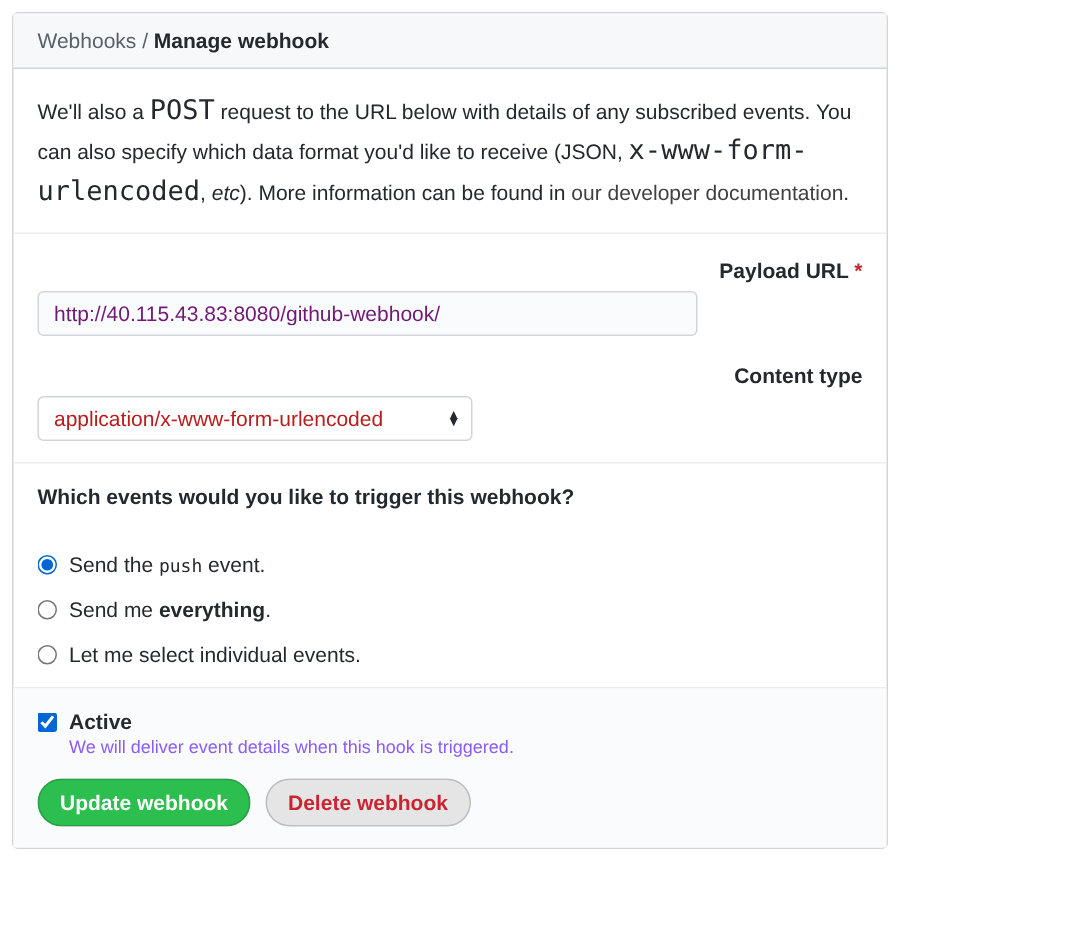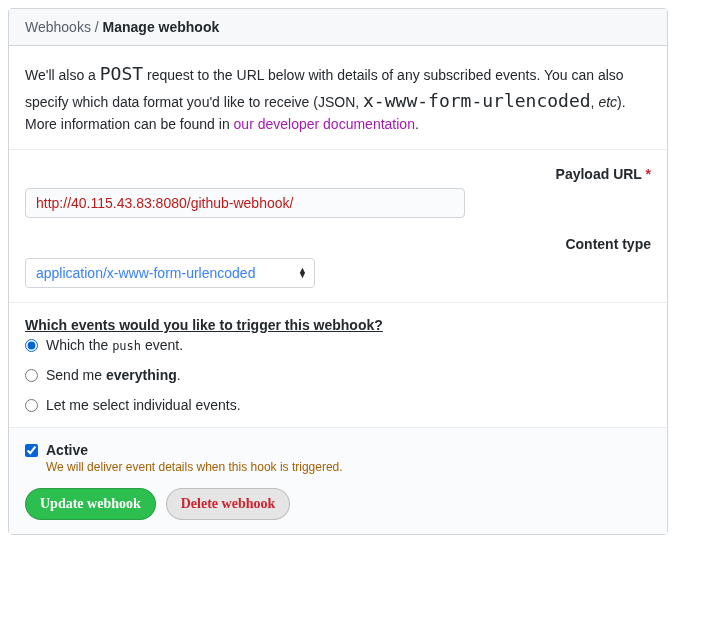"Webhooks / Manage webhook" .panel { width: 660px -> 584px }
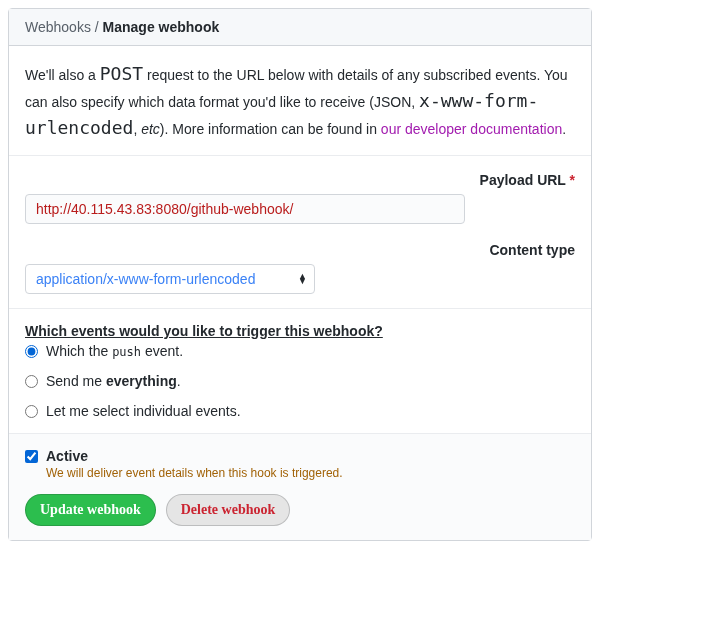"our developer documentation" .intro a { color: #a21caf -> #404040 }
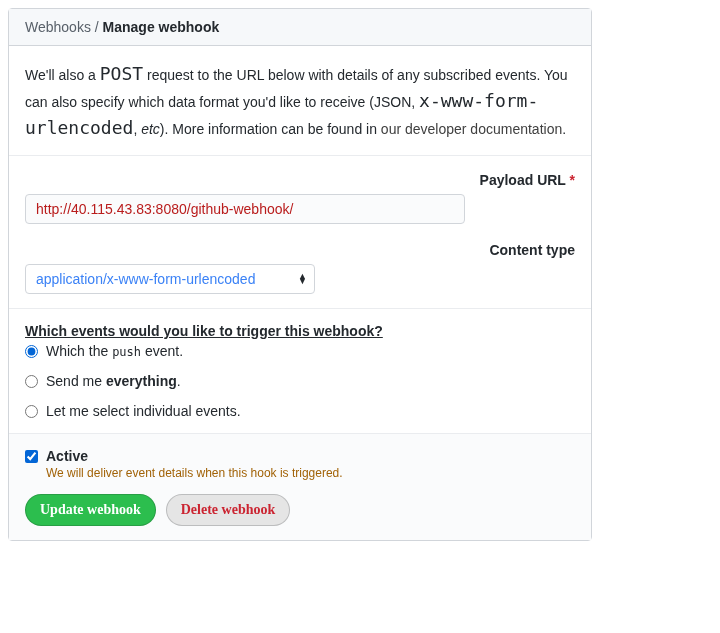"http://40.115.43.83:8080/github-webhook/" .text-input { color: #b91c1c -> #701a75 }
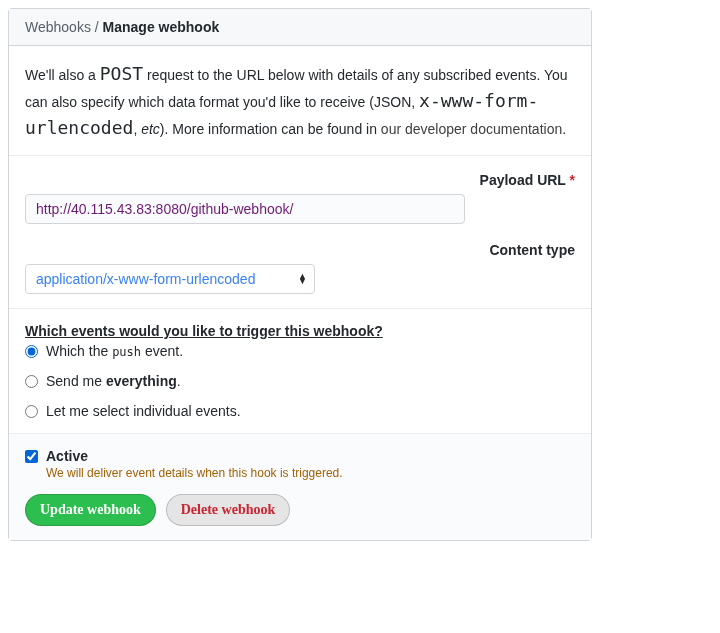"application/x-www-form-urlencoded" .select { color: #3b82f6 -> #b91c1c }
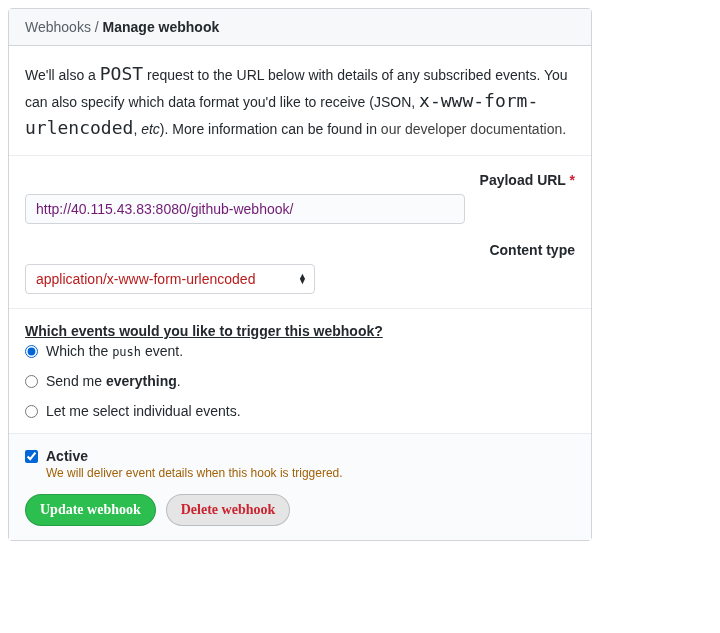"Which events would you like" .events-heading { margin-bottom: 4px -> 29px; text-decoration: underline -> none }
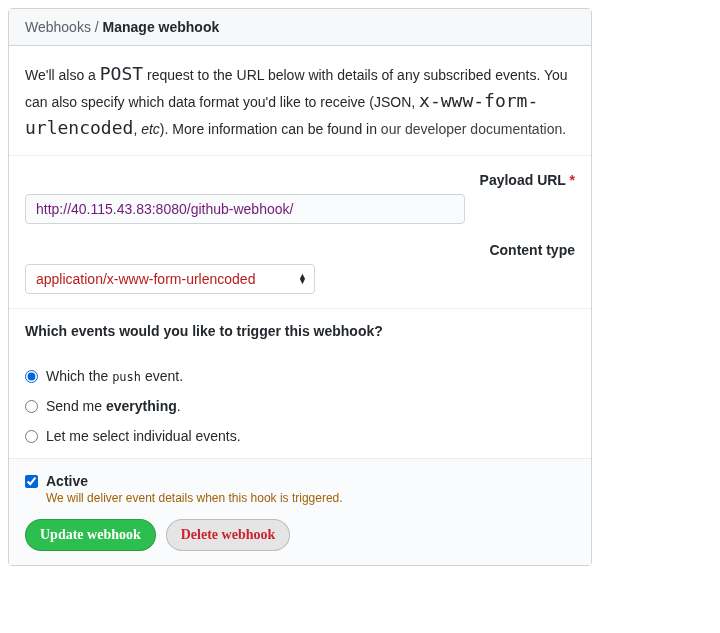"Which the" span { text: Which -> Send }
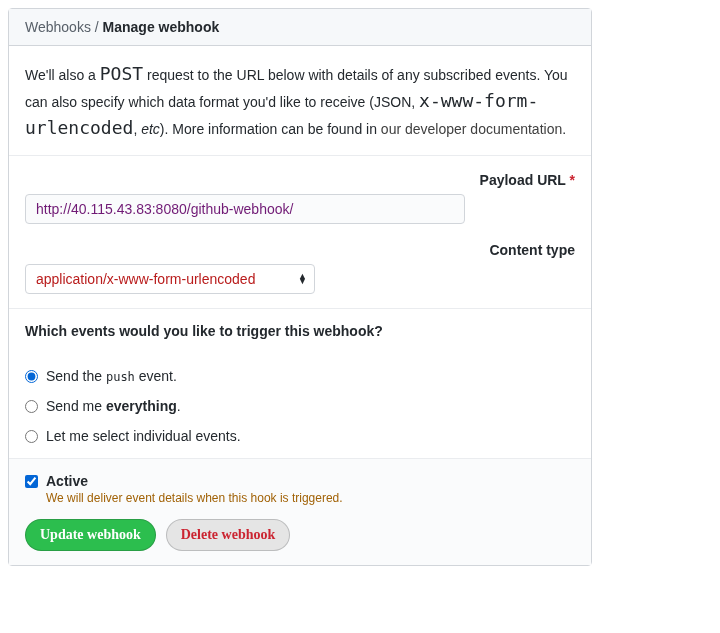"We will deliver event details" .check-desc { color: #a16207 -> #8b5cf6 }
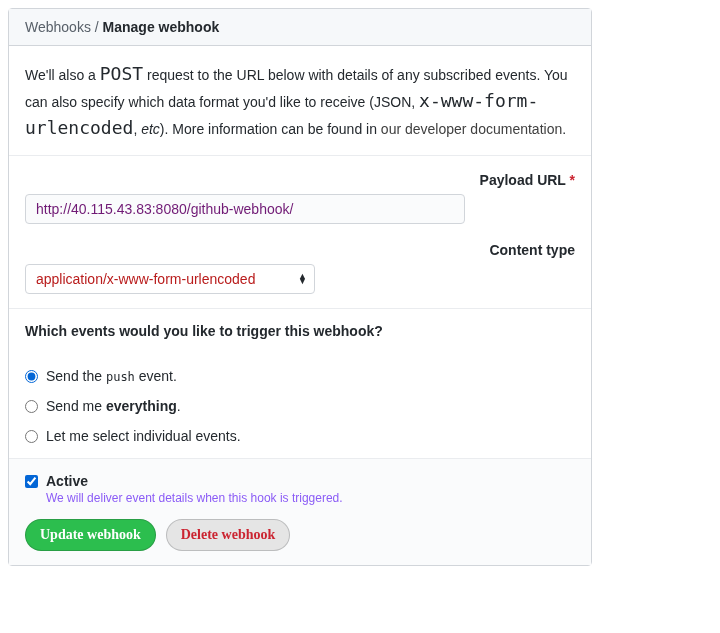"Update webhook" .btn { font-family: Liberation Serif, serif -> Liberation Sans, sans-serif }
